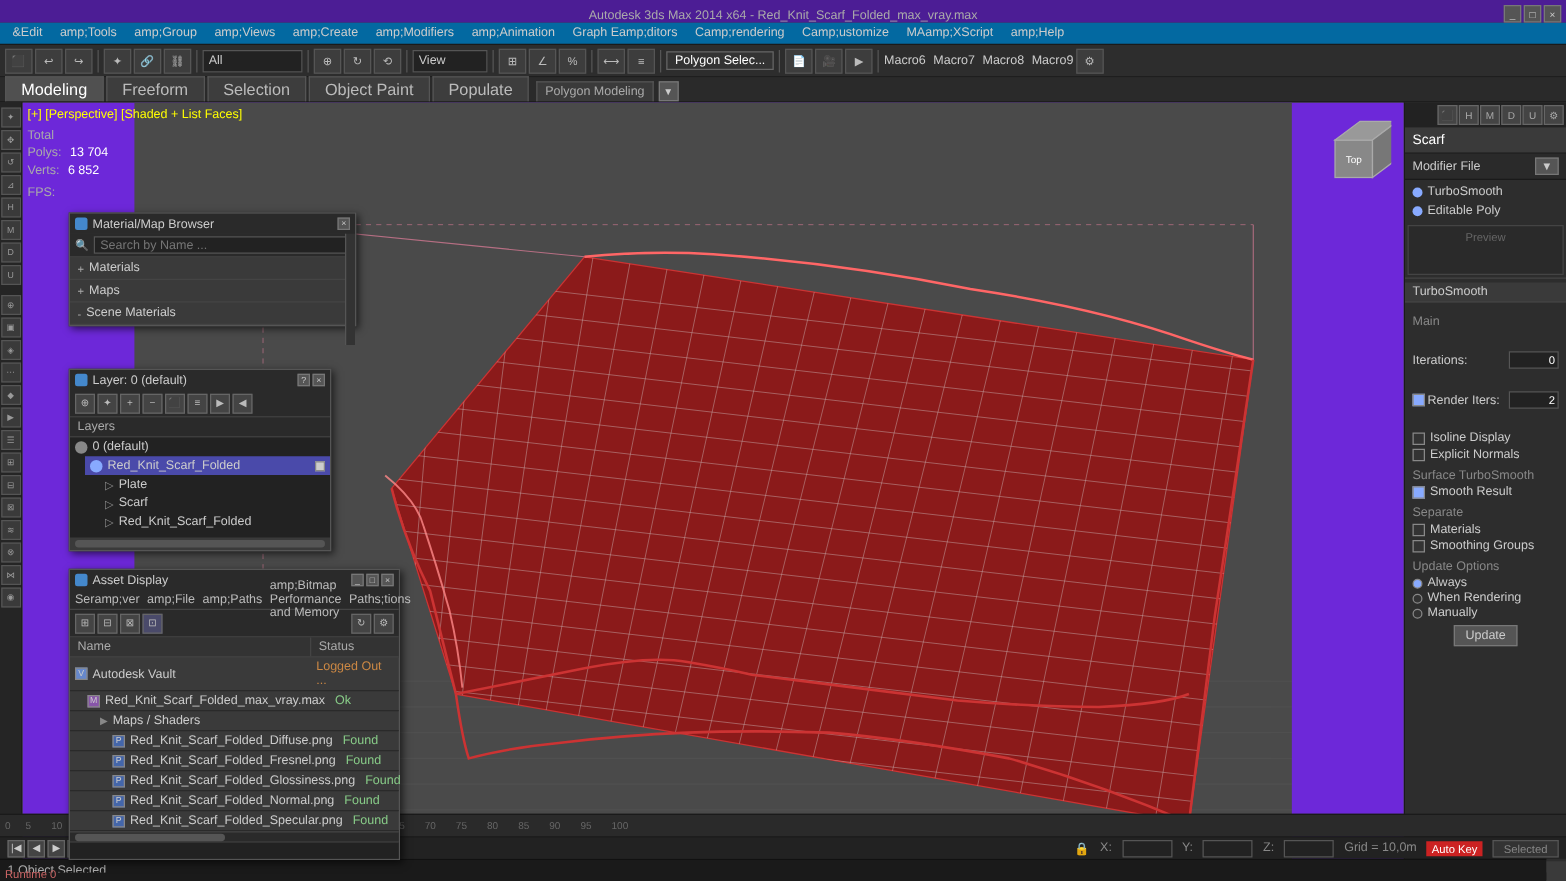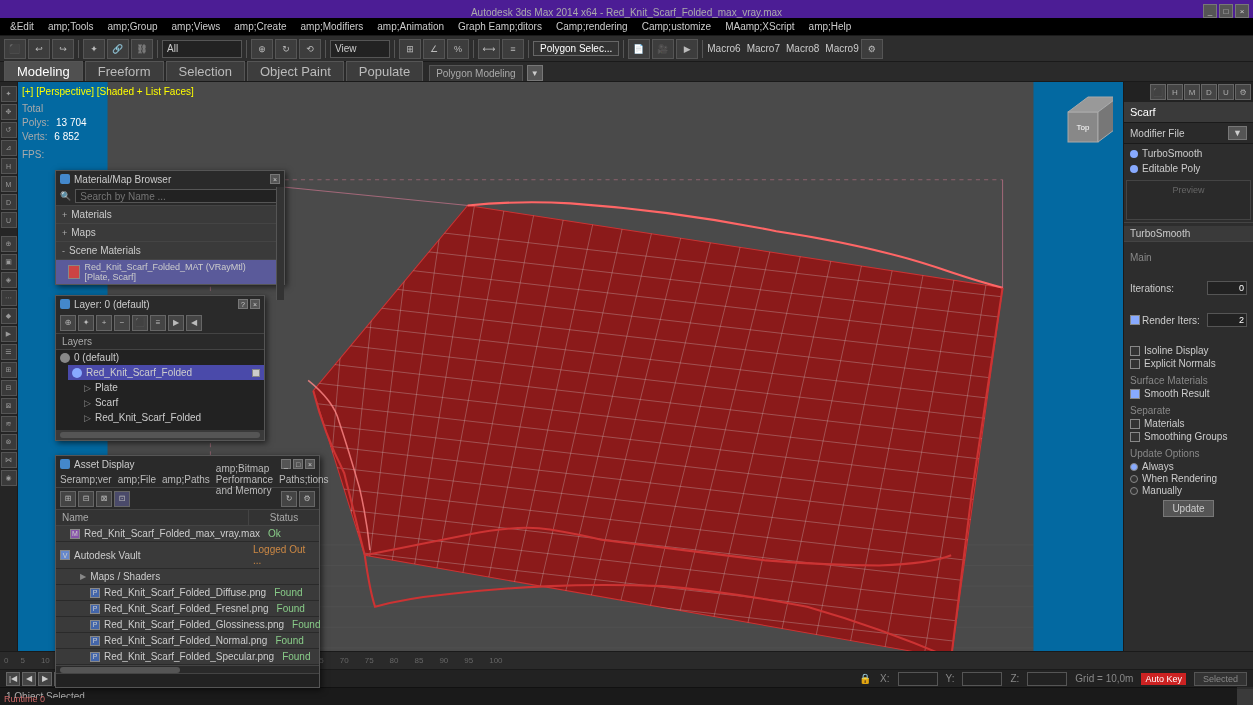"&Edit" #menu-bar { background: #000000 -> #0369a1 }
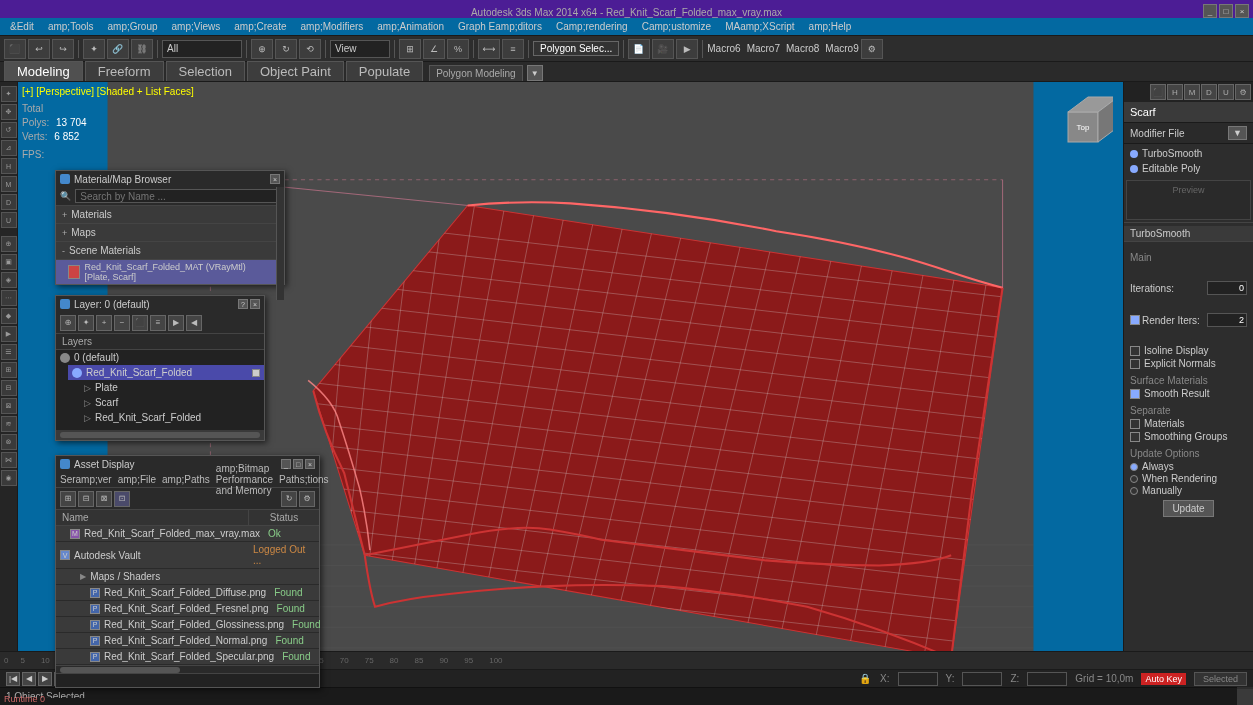"Top" #viewport-canvas { background: #0369a1 -> #6d28d9 }
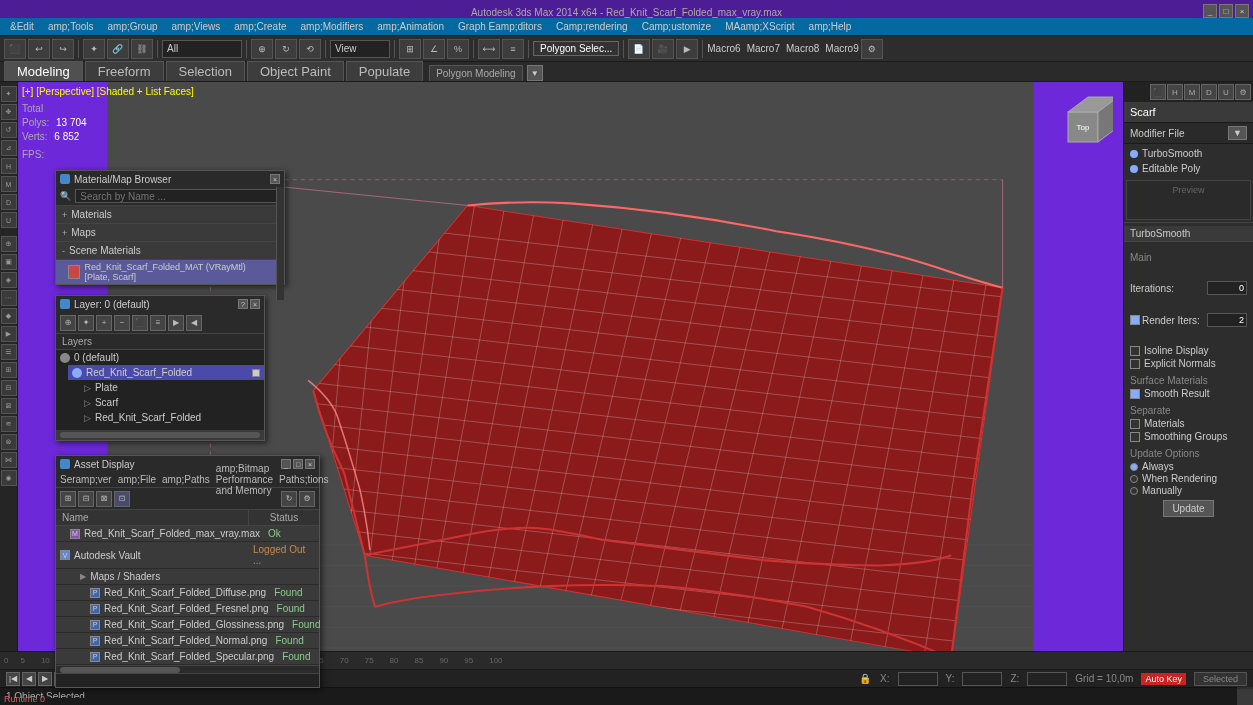"Red_Knit_Scarf_Folded_MAT (VRayMtl)" div.mat-item { html: <div> <div></div> <span>Red_Knit_Scarf_Folded_MAT (VRayMtl) [Plate, Scarf]</span> </div> -> none }
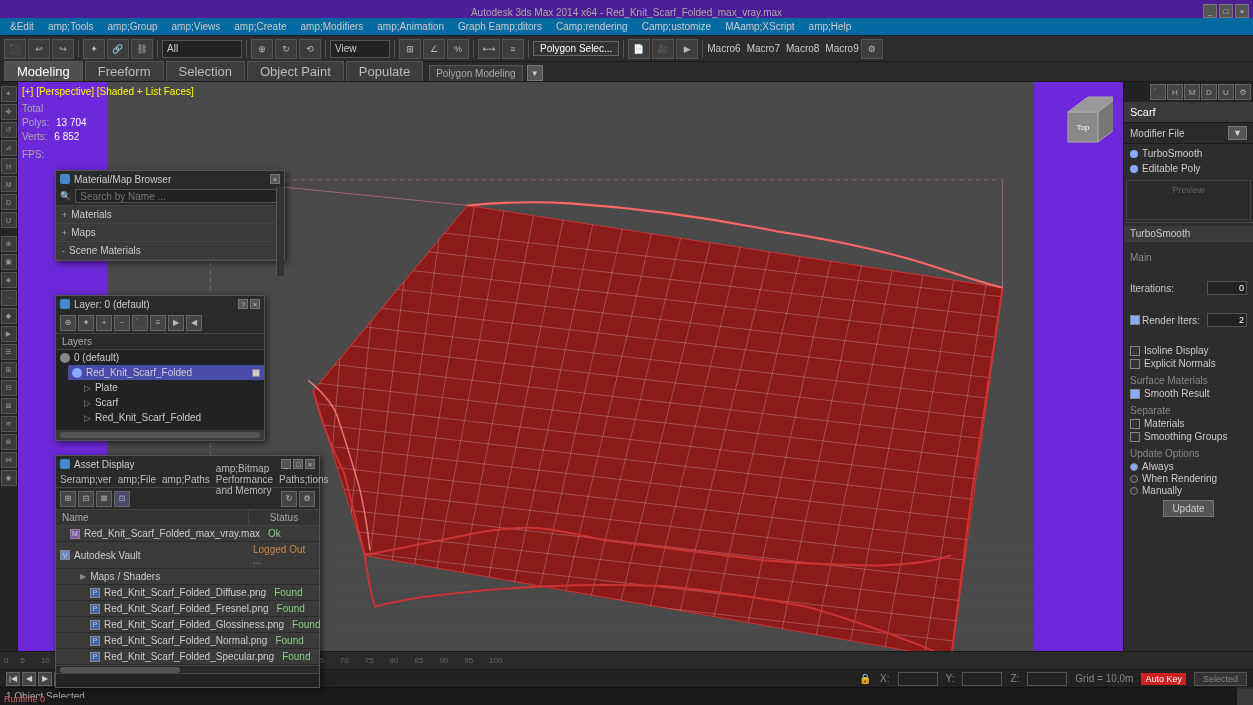"Surface Materials" div.prop-section-title { text: Materials -> TurboSmooth }
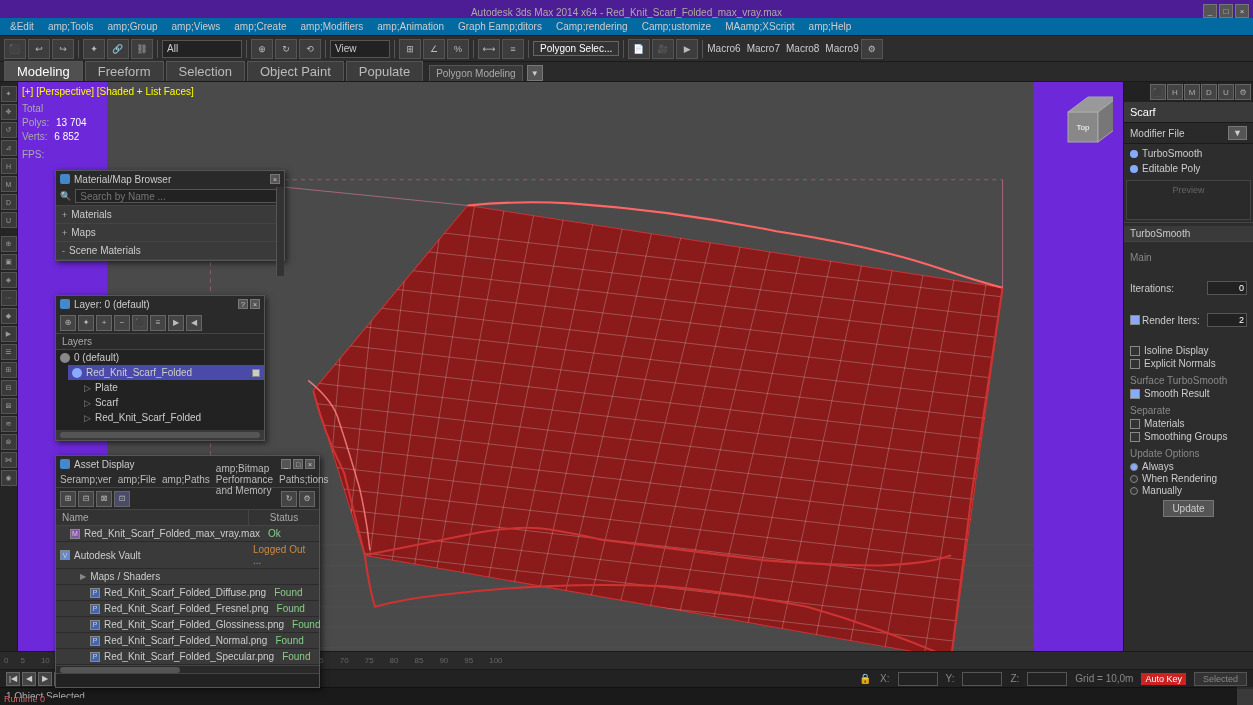"Status" .asset-col-status { text-align: center -> none }
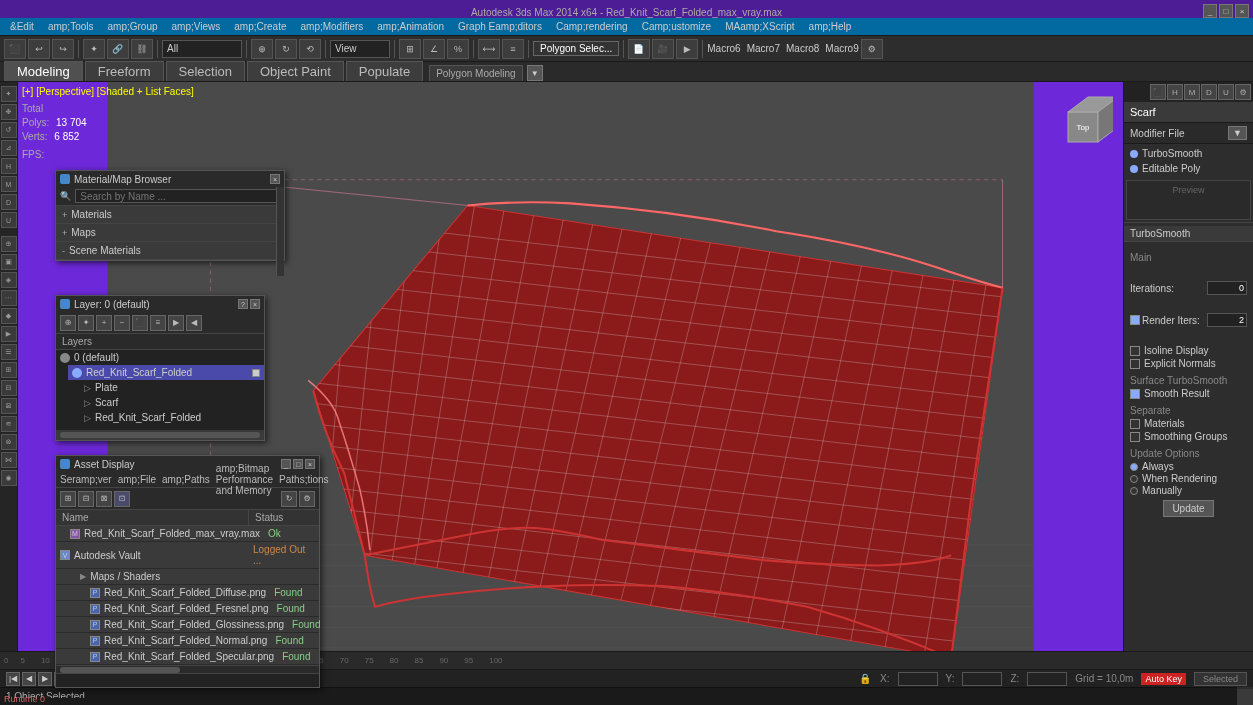"Red_Knit_Scarf_Folded_max_vray.max" div.asset-row { order: before "Autodesk Vault" -> after "Autodesk Vault" }
